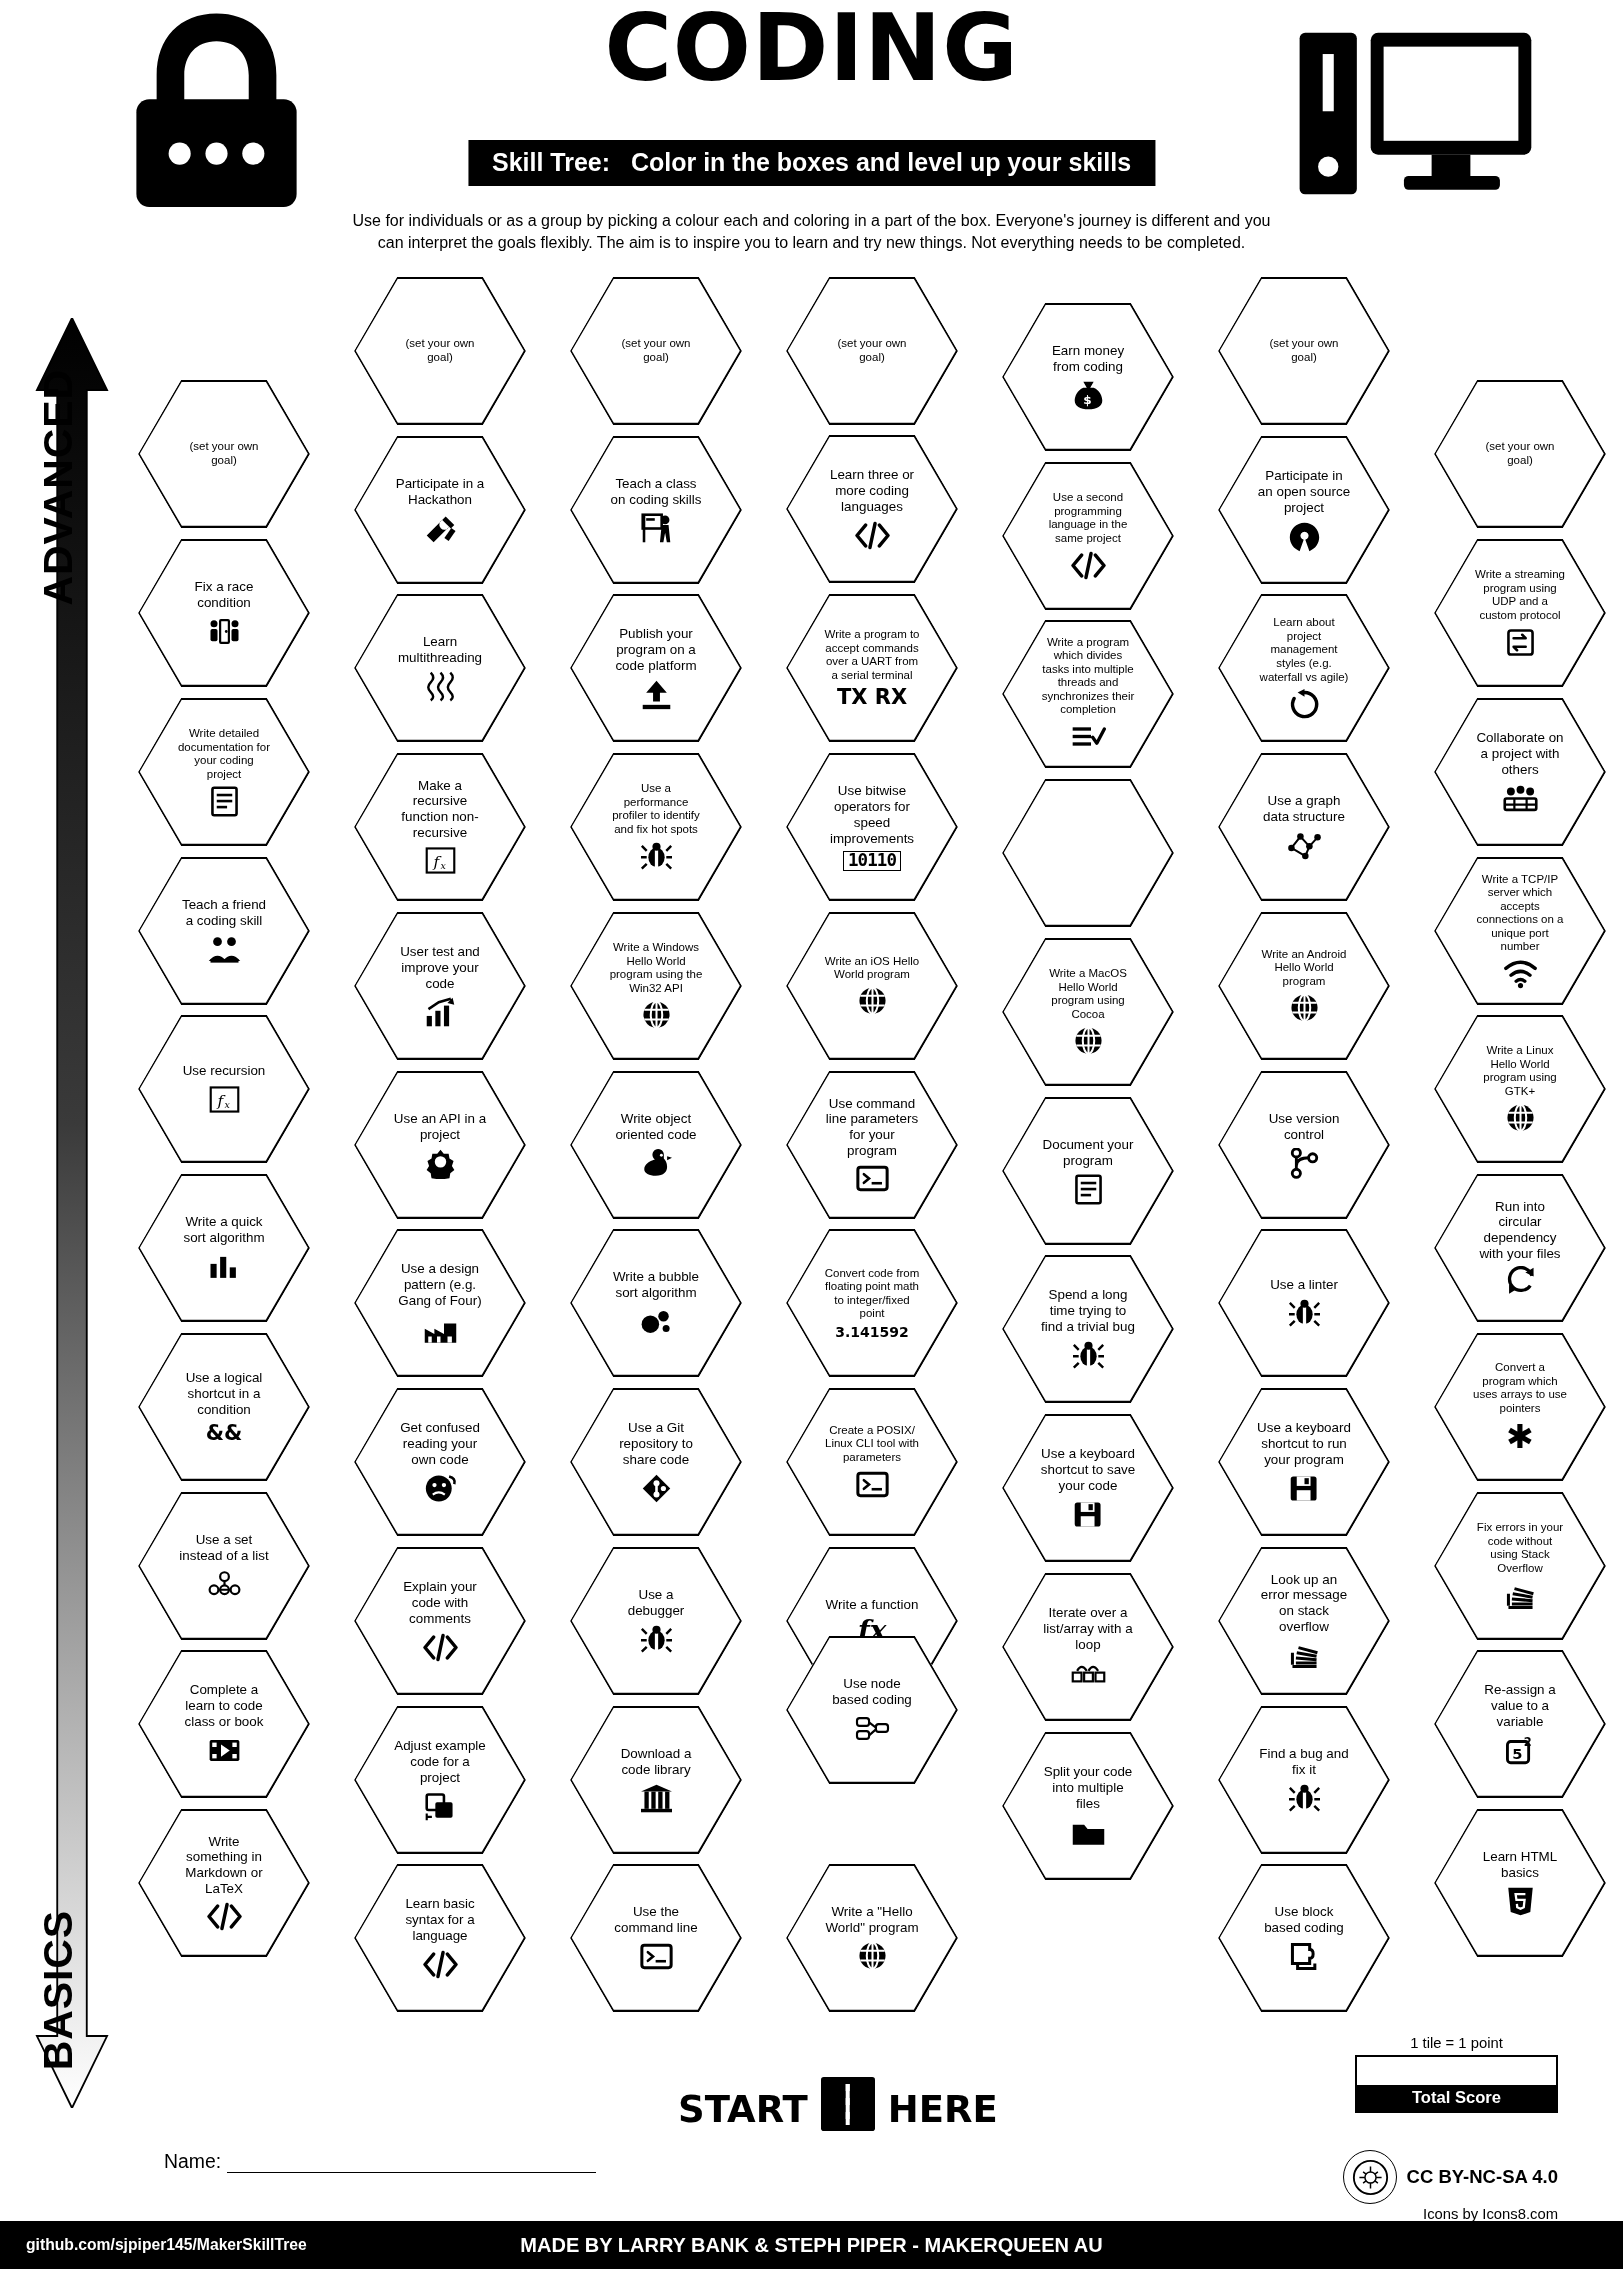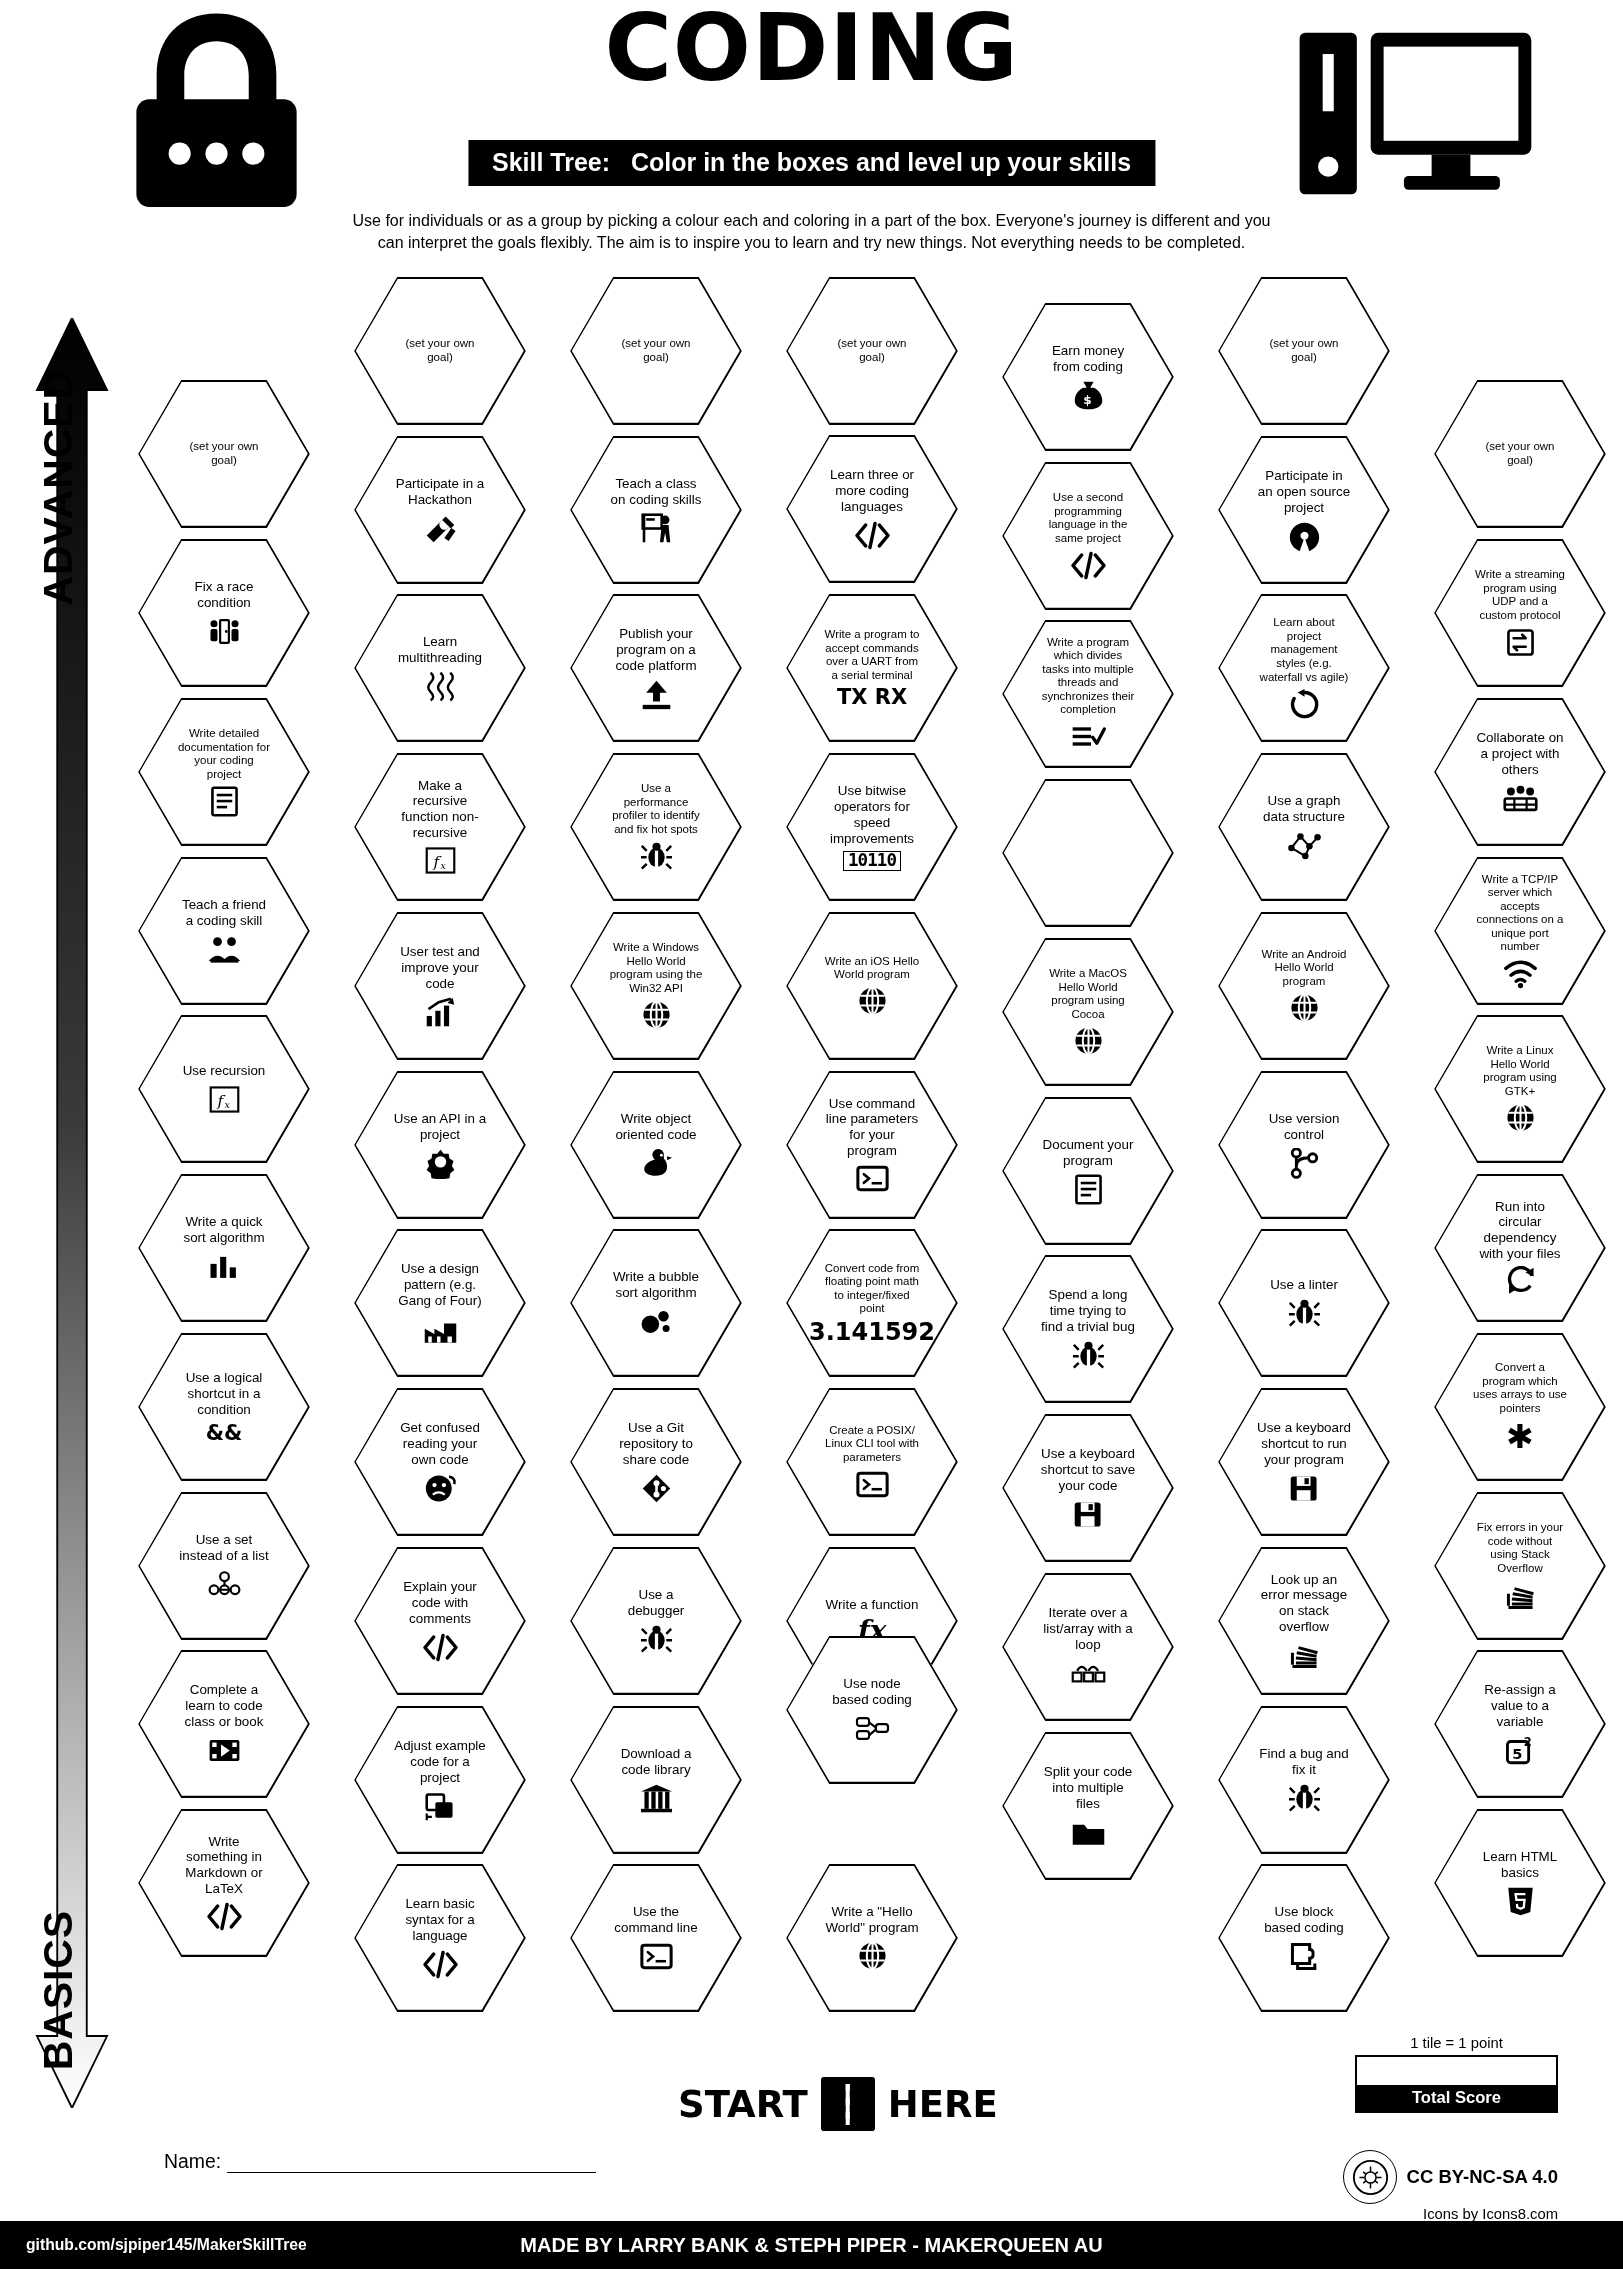"3.141592" .hex-icon .txt.sm { font-size: 24px -> 14px }
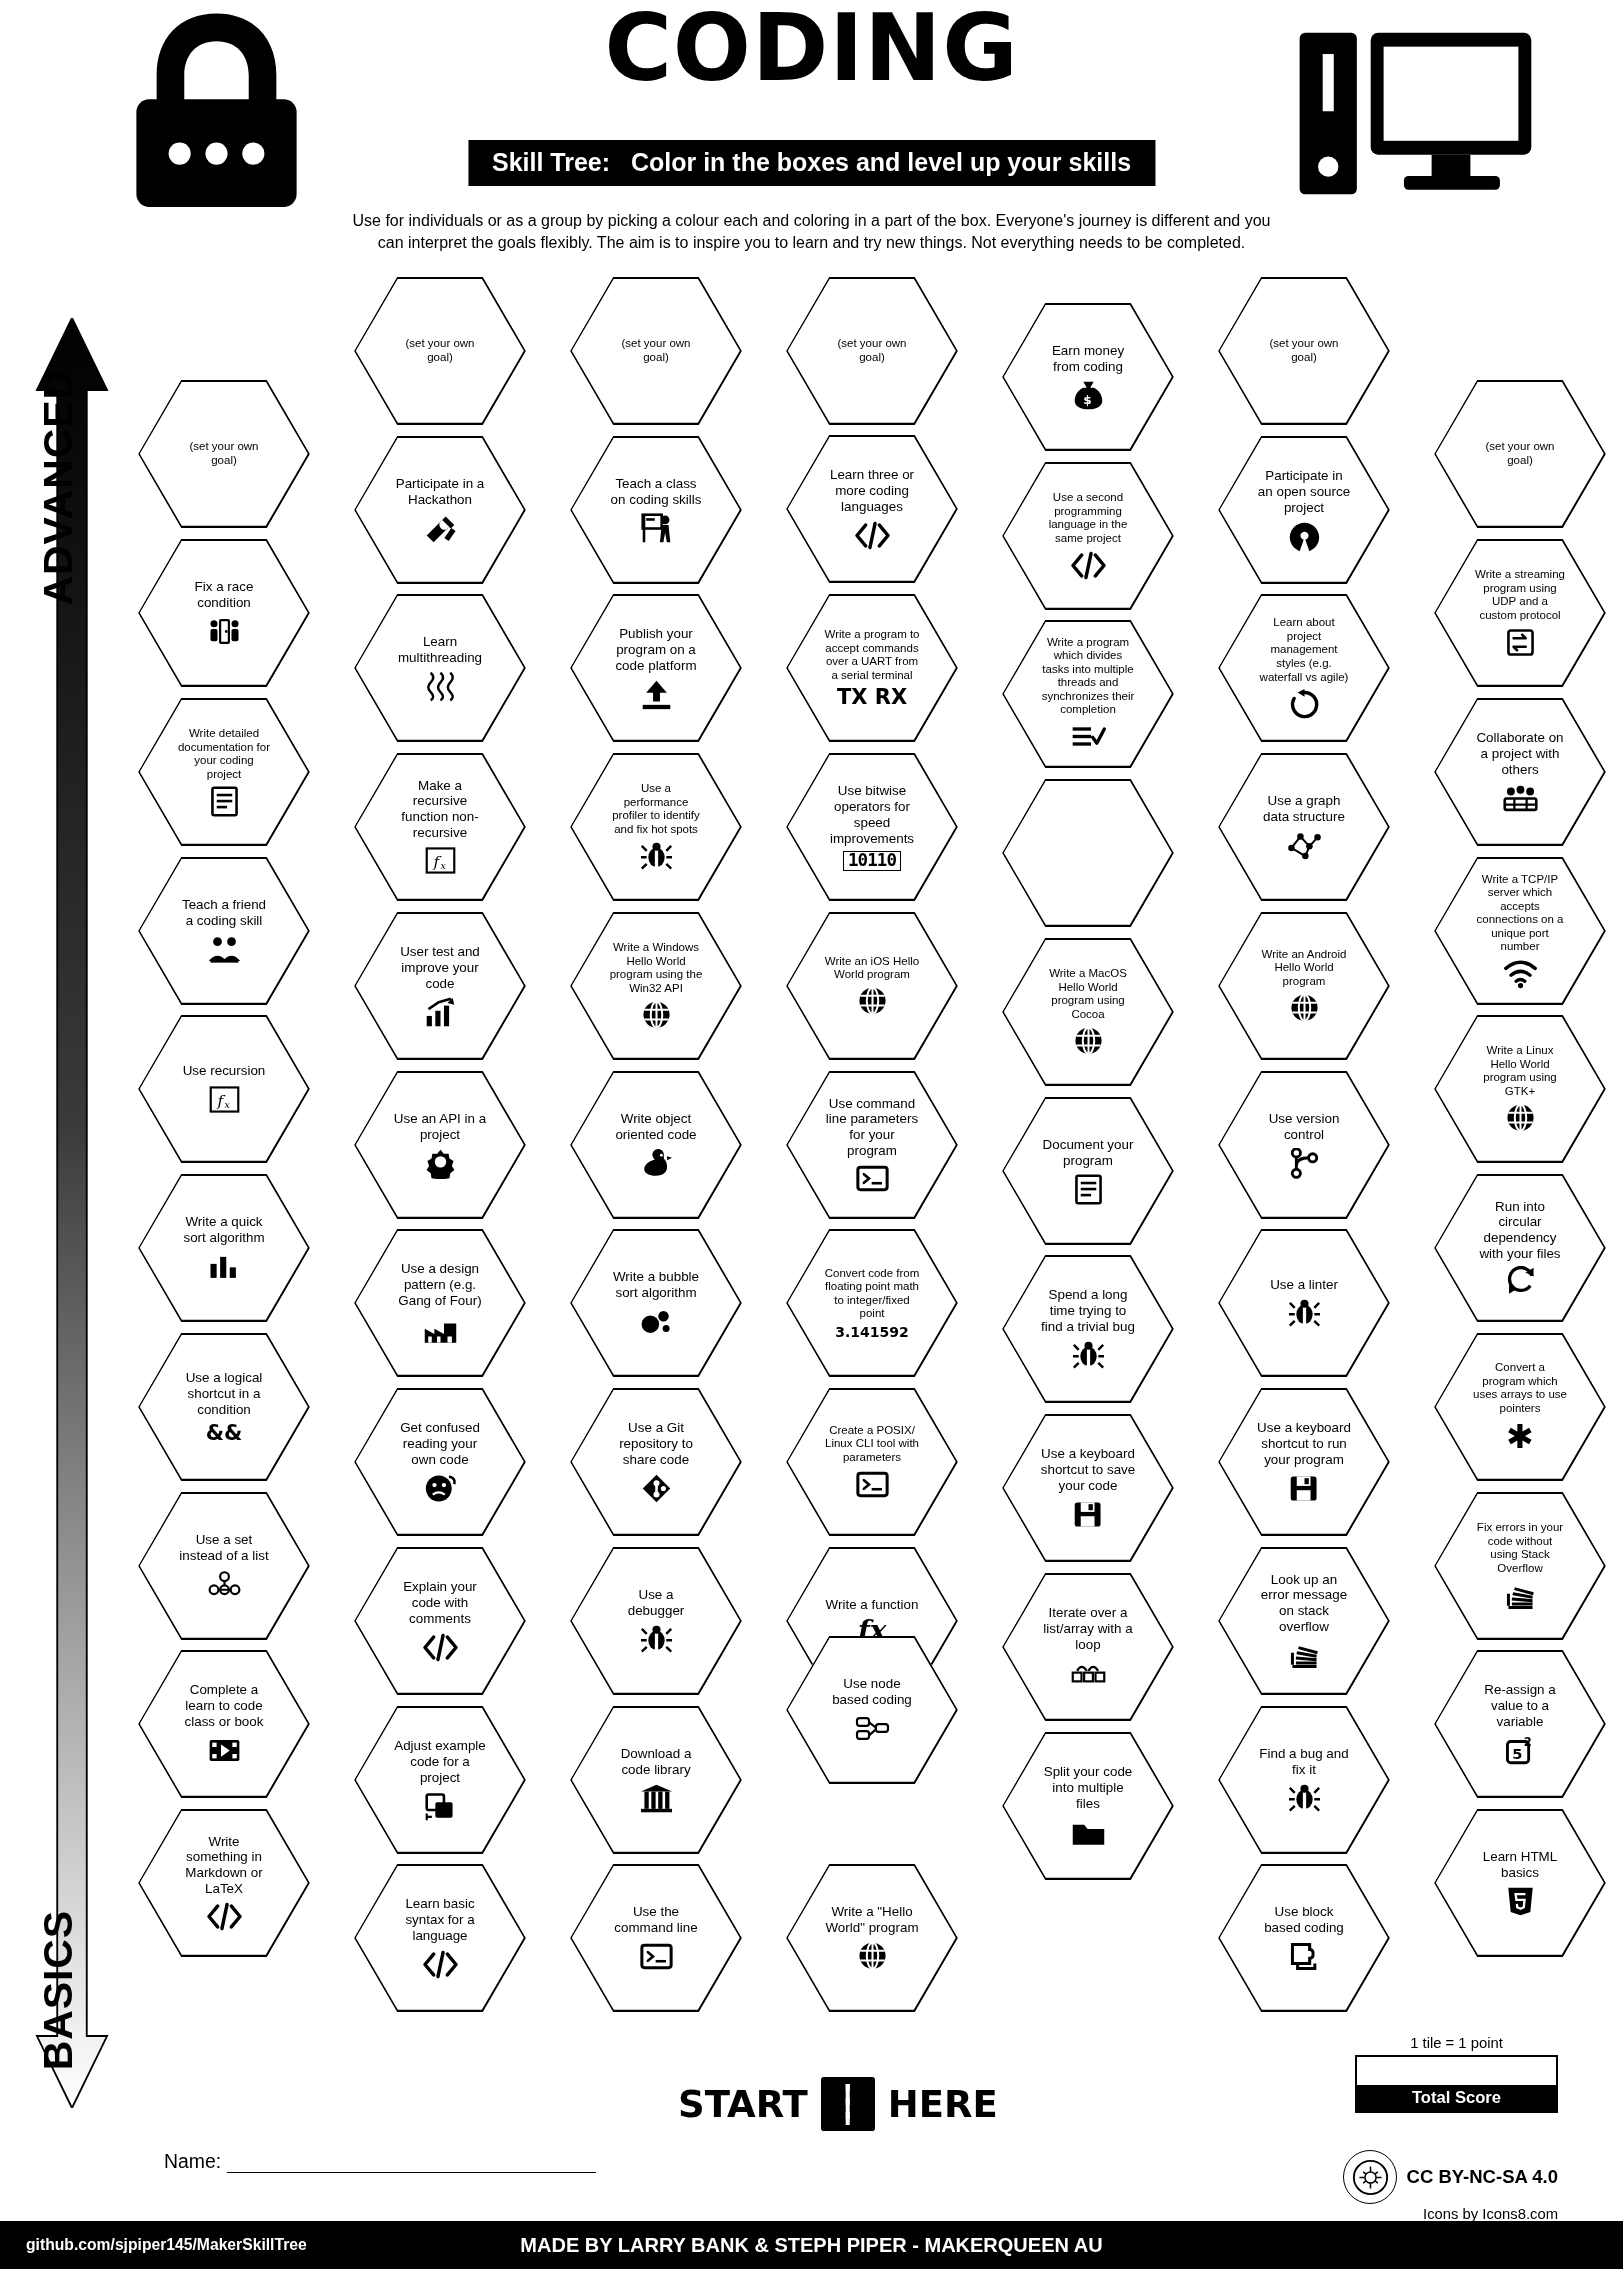"START" .start-row { align-items: center -> flex-end }
